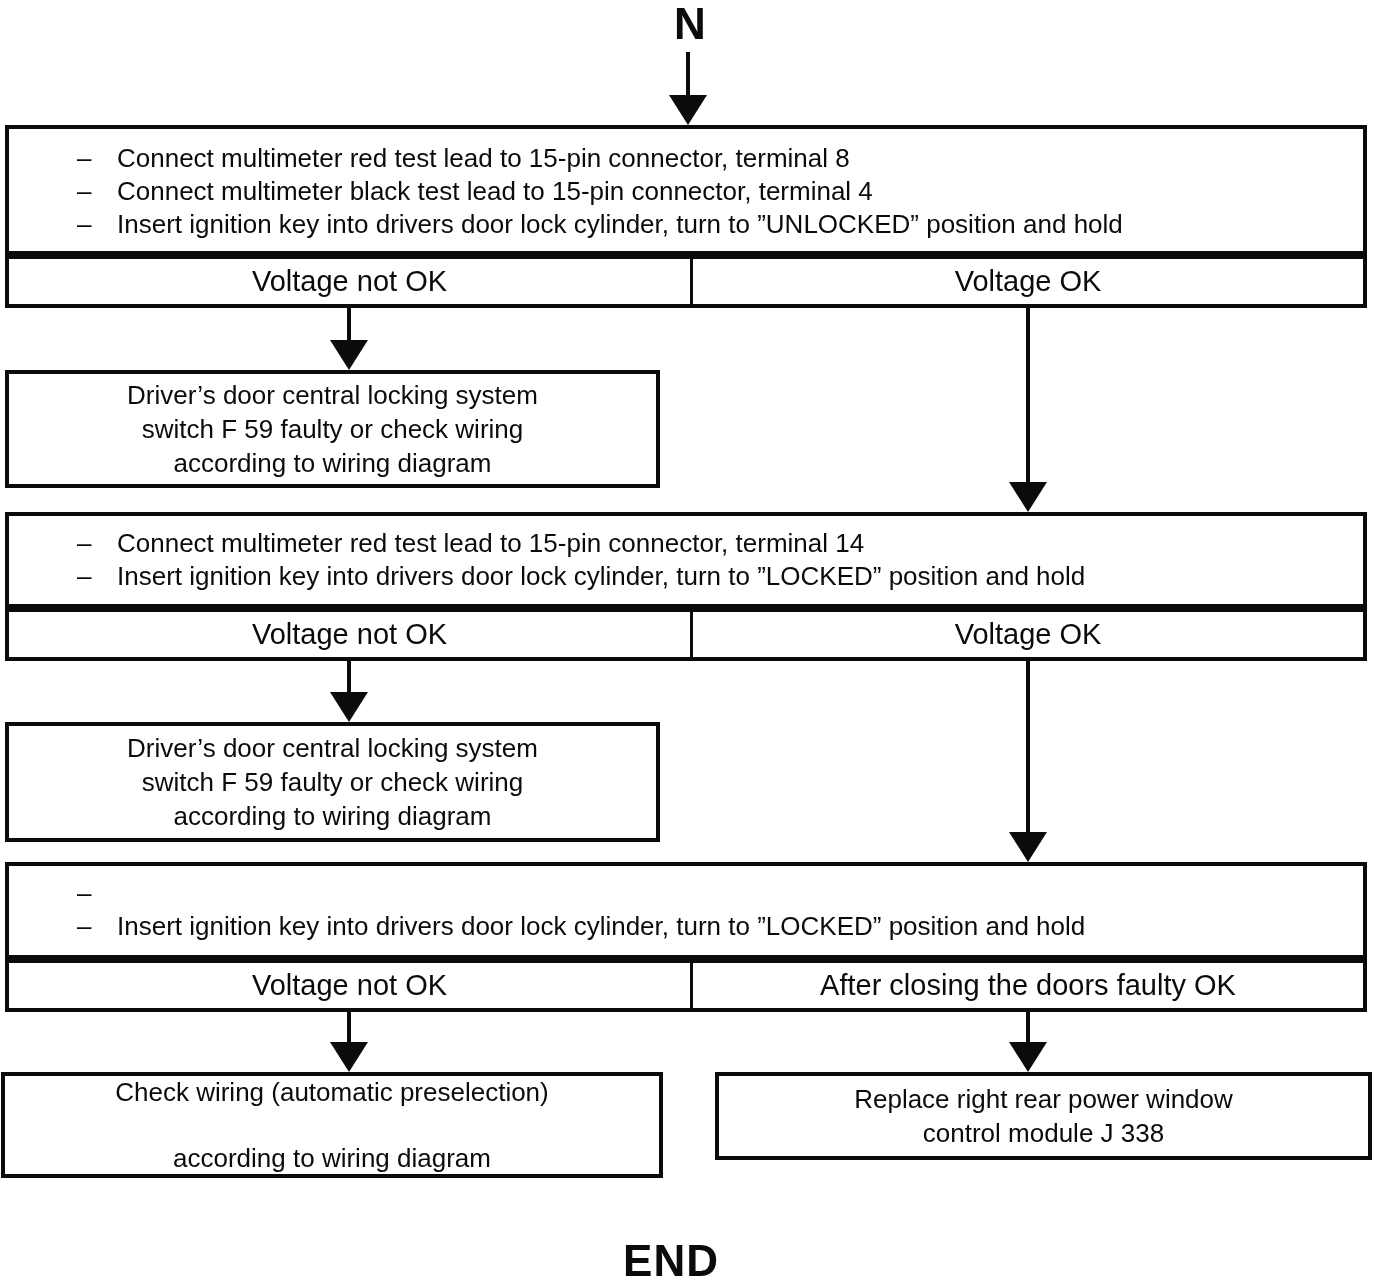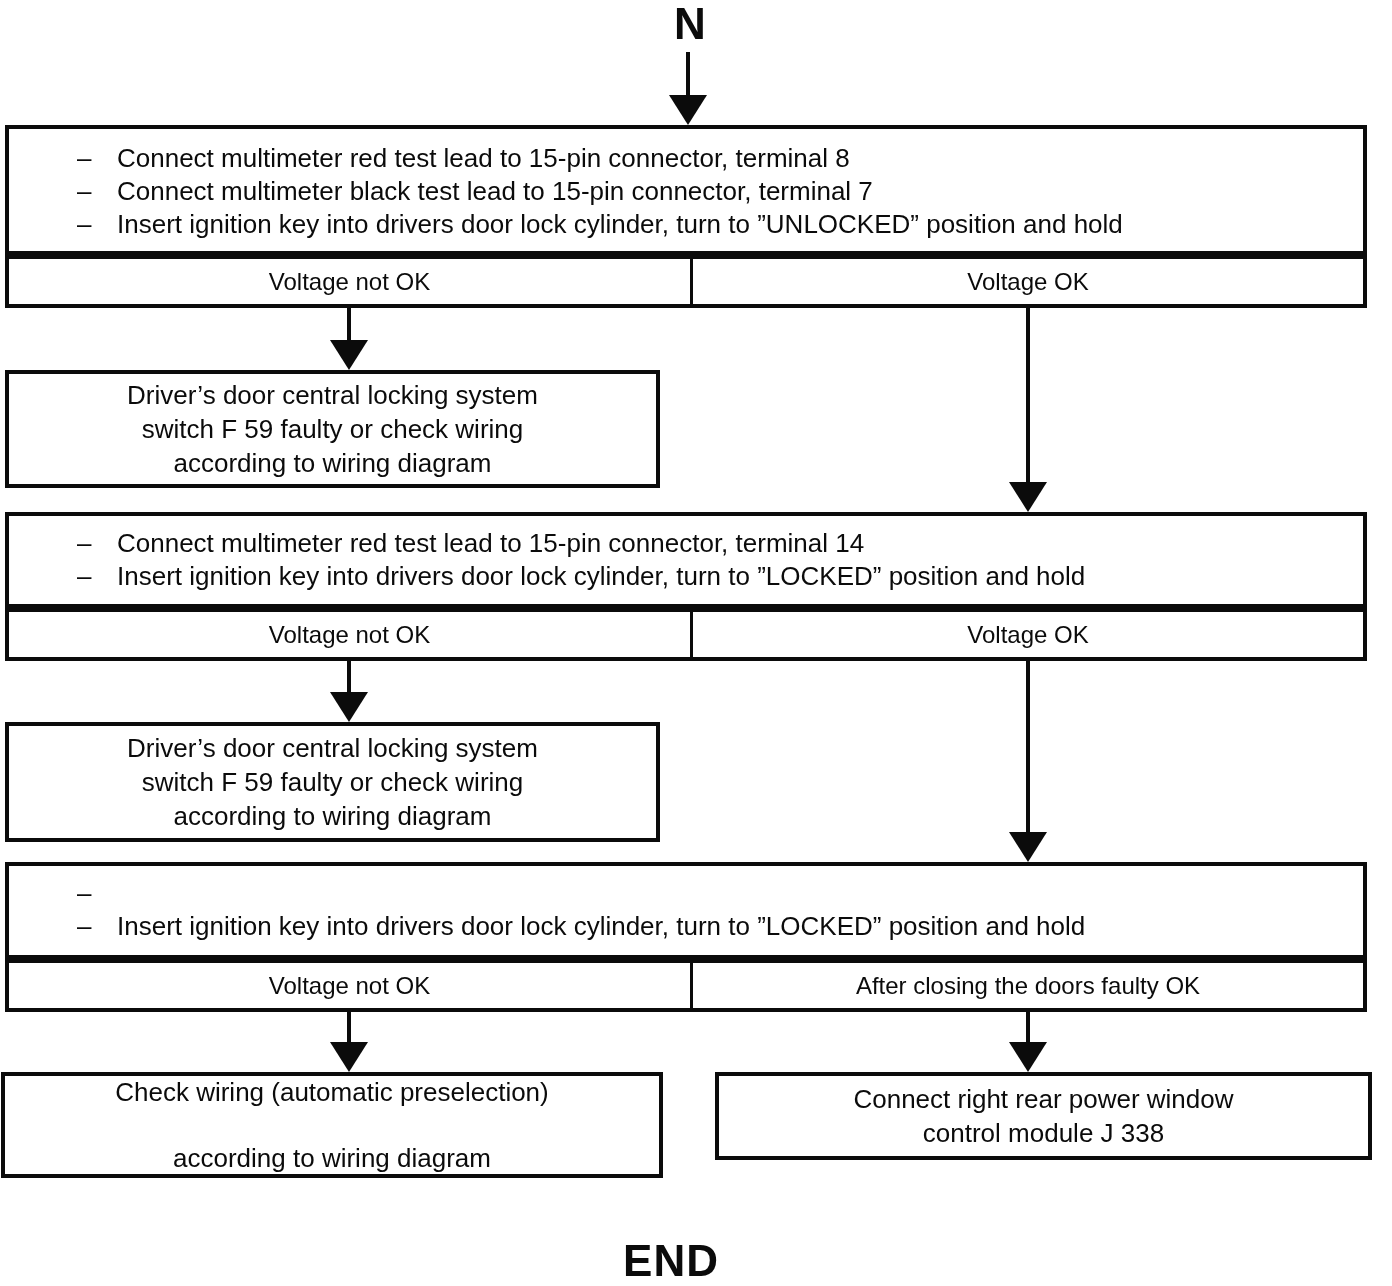"Connect multimeter black test lead" span { text: 7 -> 4 }
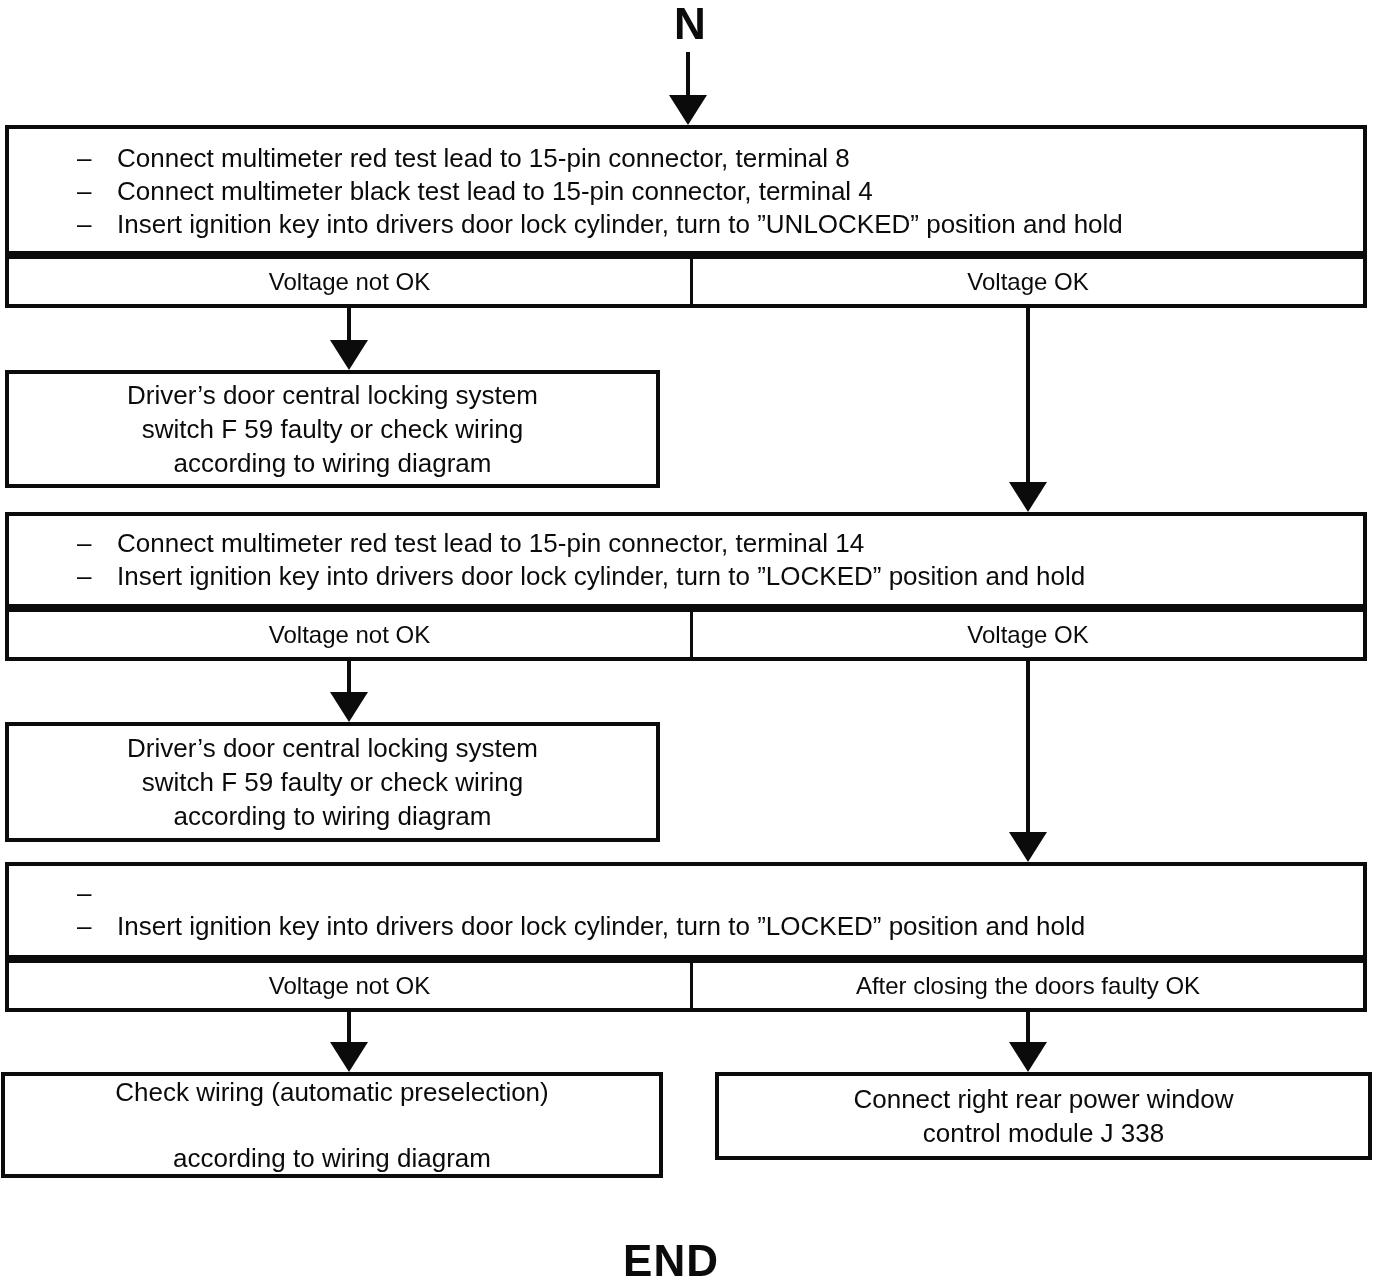"Voltage not OK" .vcell { font-size: 24px -> 29px }
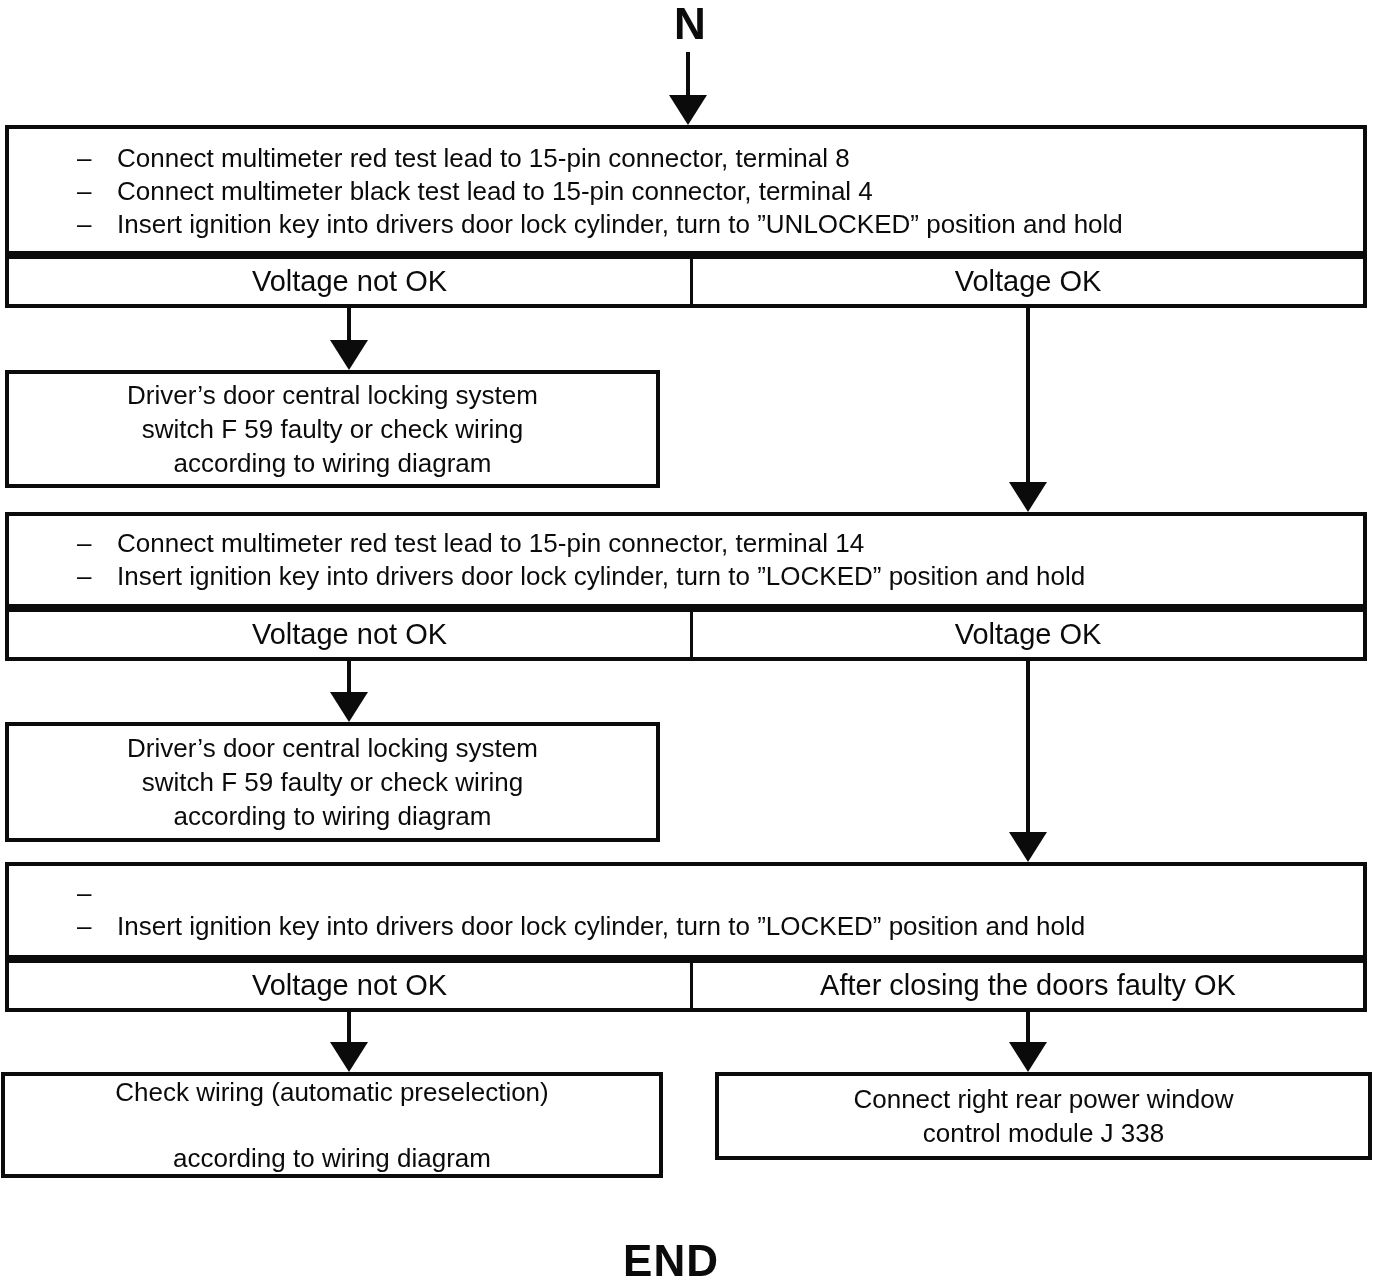"Connect right rear power window" div { text: Connect -> Replace }
